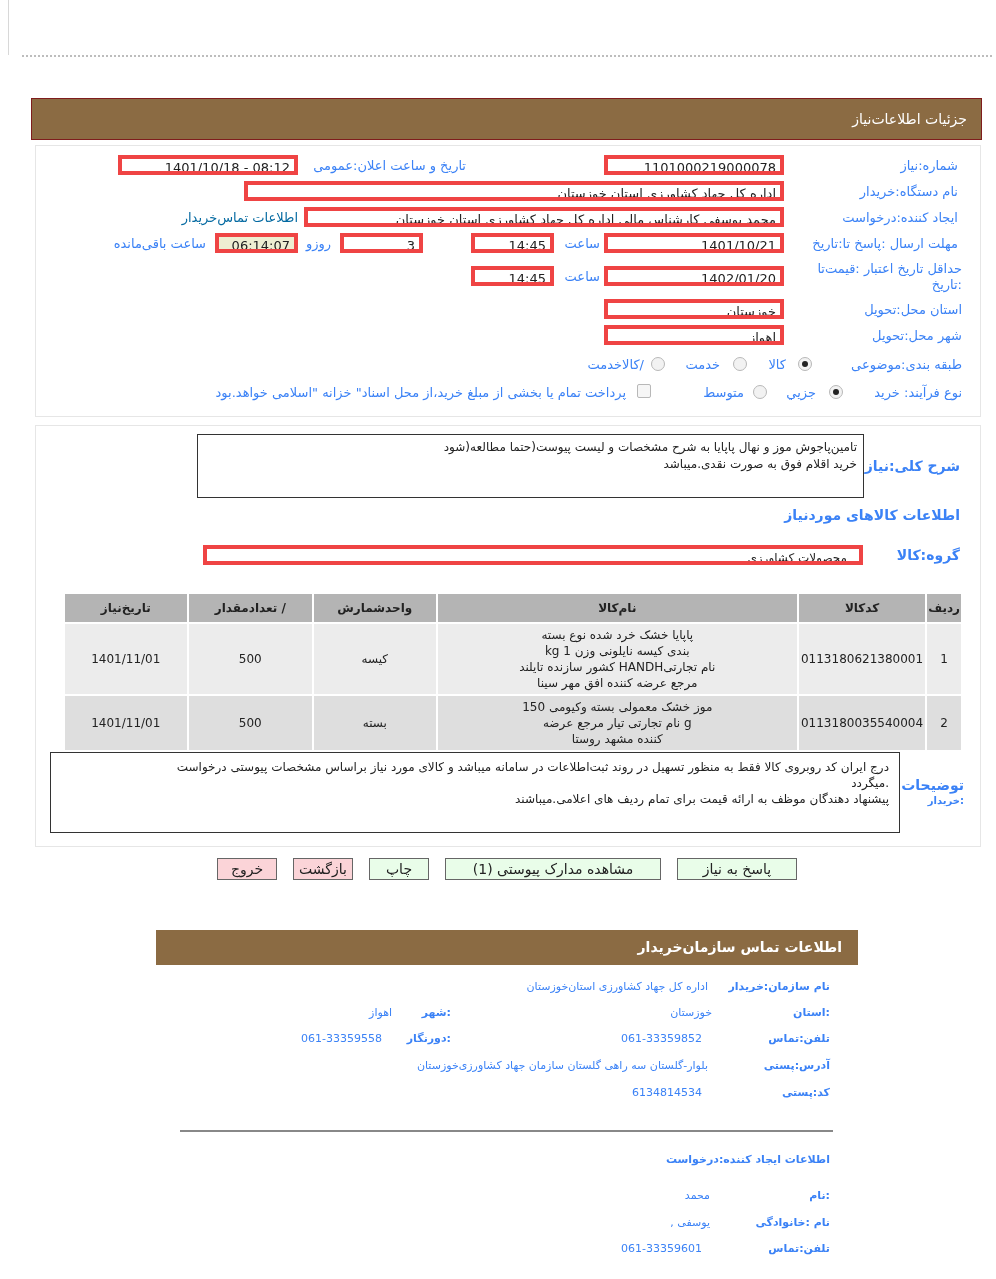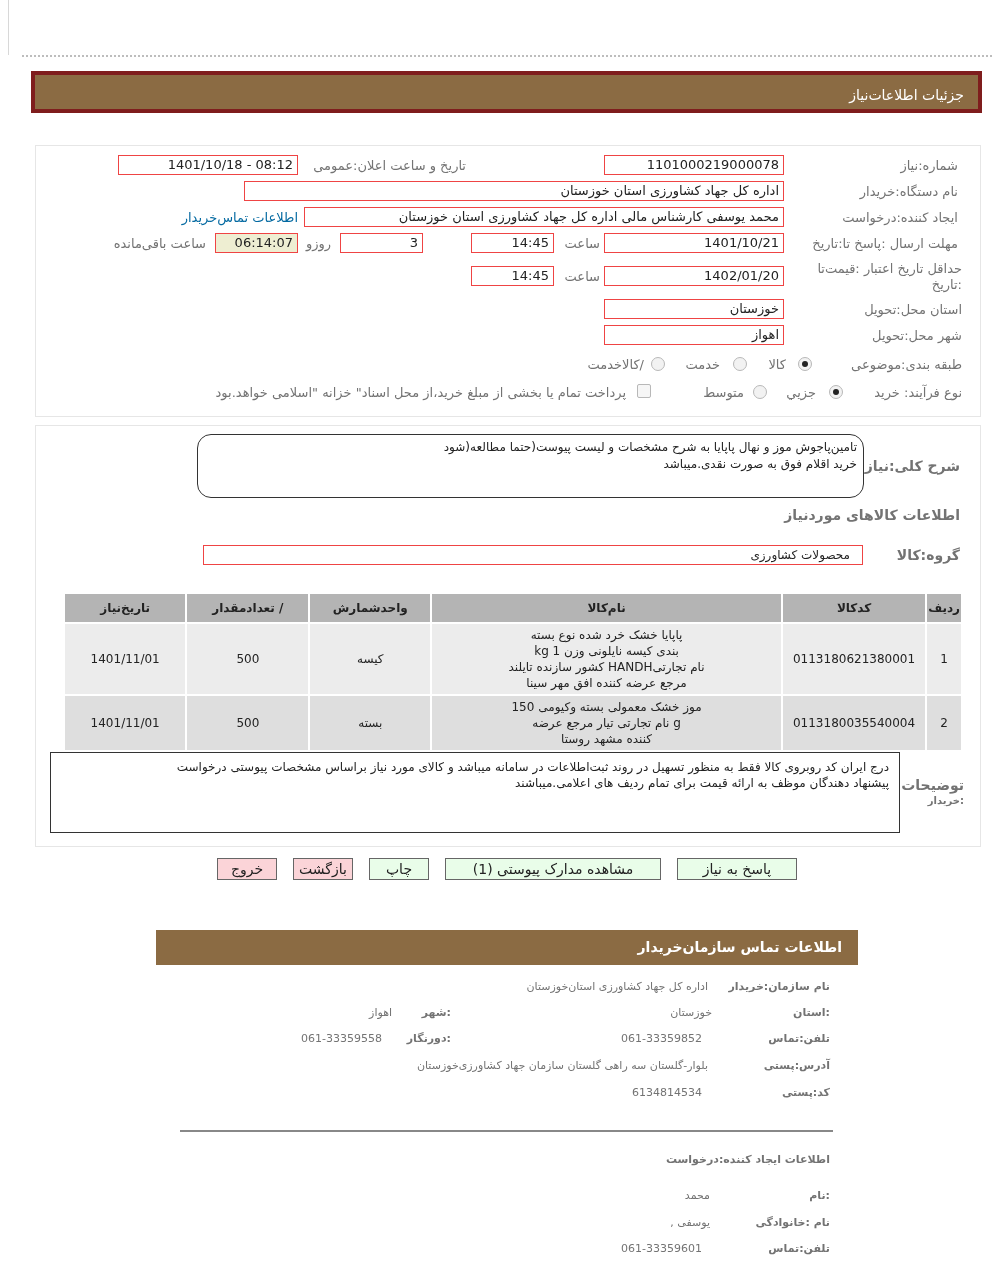"جزئیات اطلاعات‌نیاز" .hdrbar { border: 4px solid #7f1d1d -> 1px solid #7f1d1d; top: 71px -> 98px }
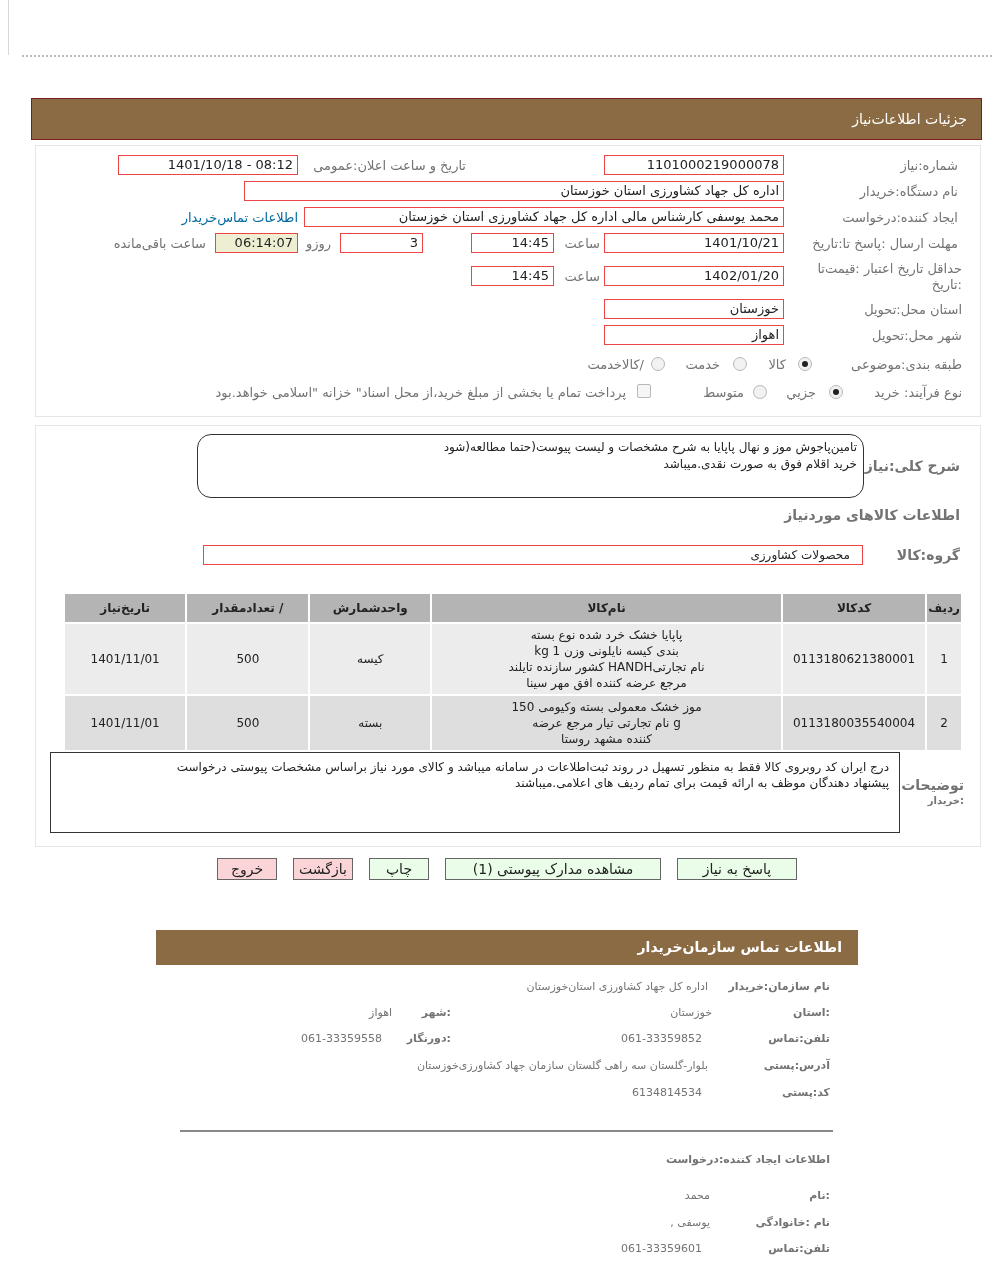"1401/10/18 - 08:12" .box { border: 1px solid #ef4444 -> 4px solid #ef4444 }
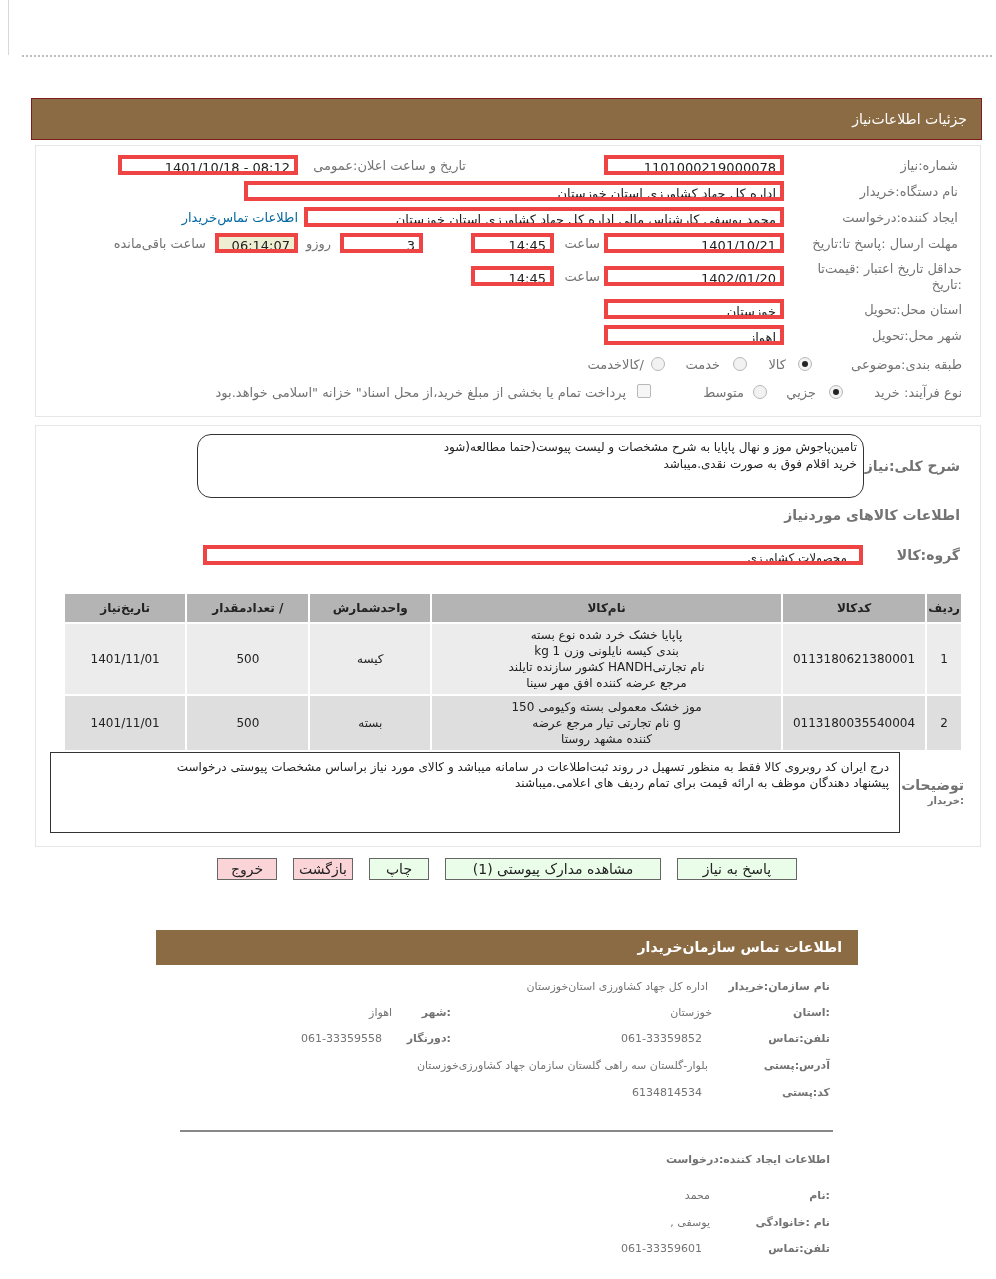"تاریخ و ساعت اعلان:عمومی" .lbl { color: #737373 -> #3b82f6 }
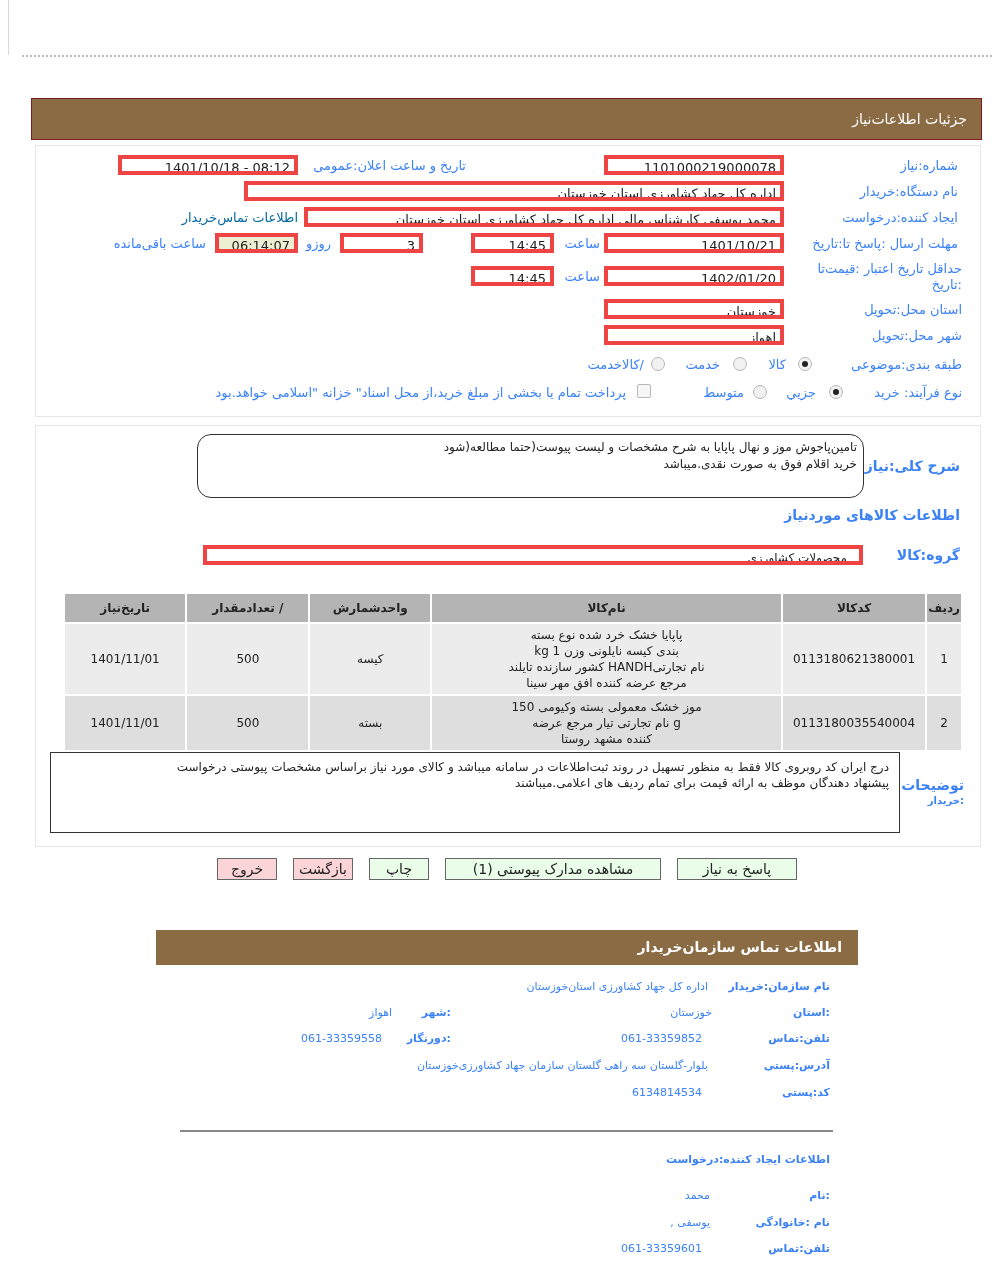"تامین‌پاجوش موز و نهال پاپایا" div.desc { border-radius: 14px -> none }
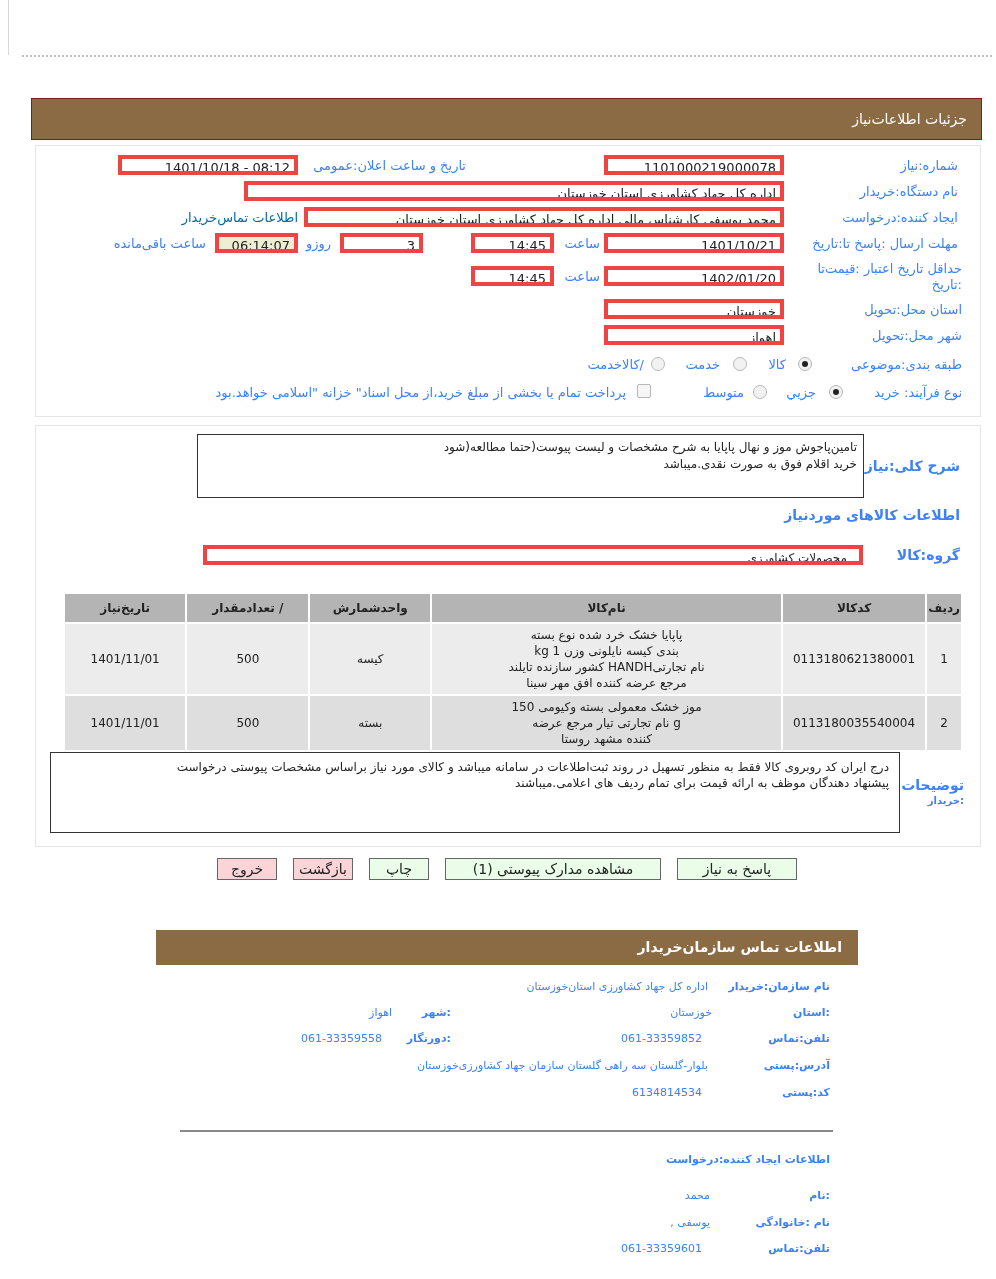"پاپایا خشک خرد شده نوع" table.items td { padding: 3px 10px -> 3px 2px }
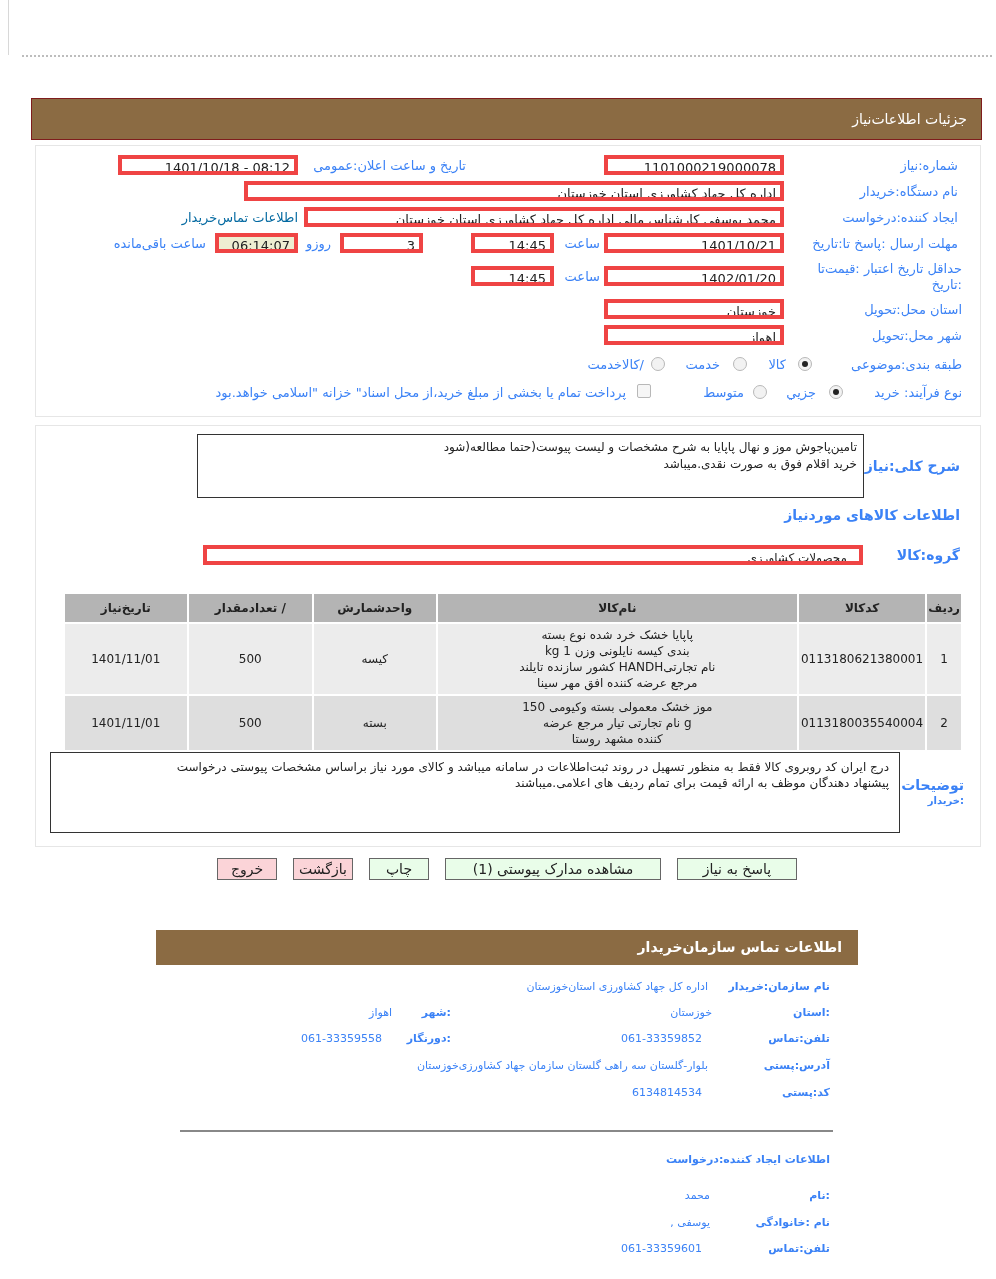".میگردد" div { html: none -> <div>.میگردد</div> }
